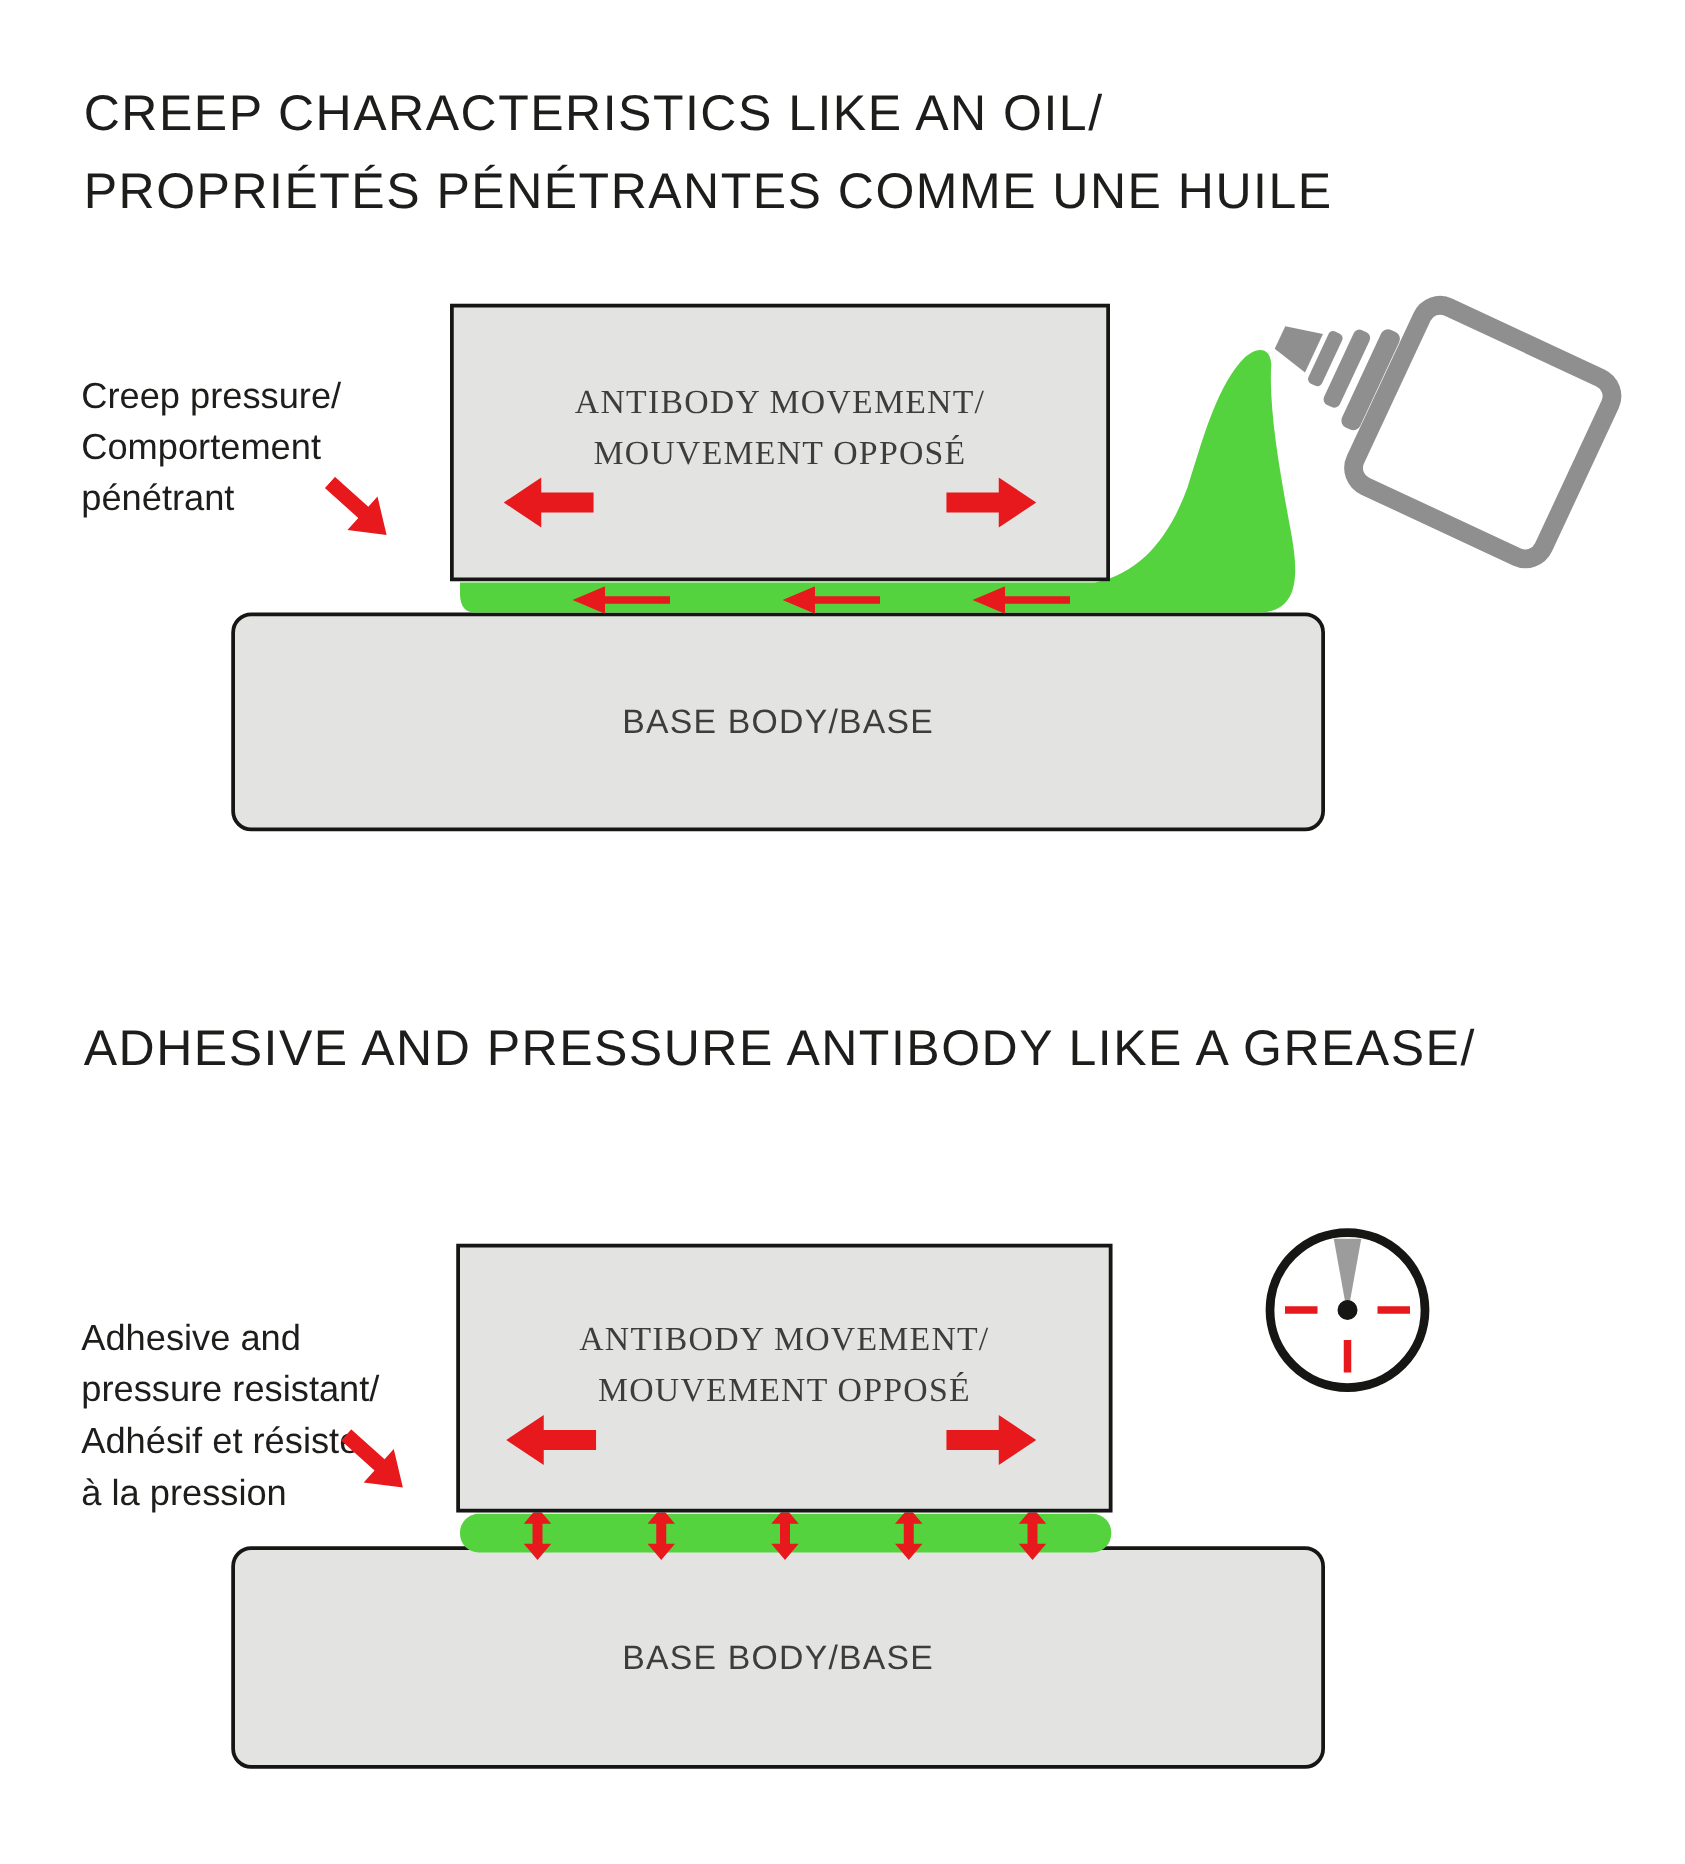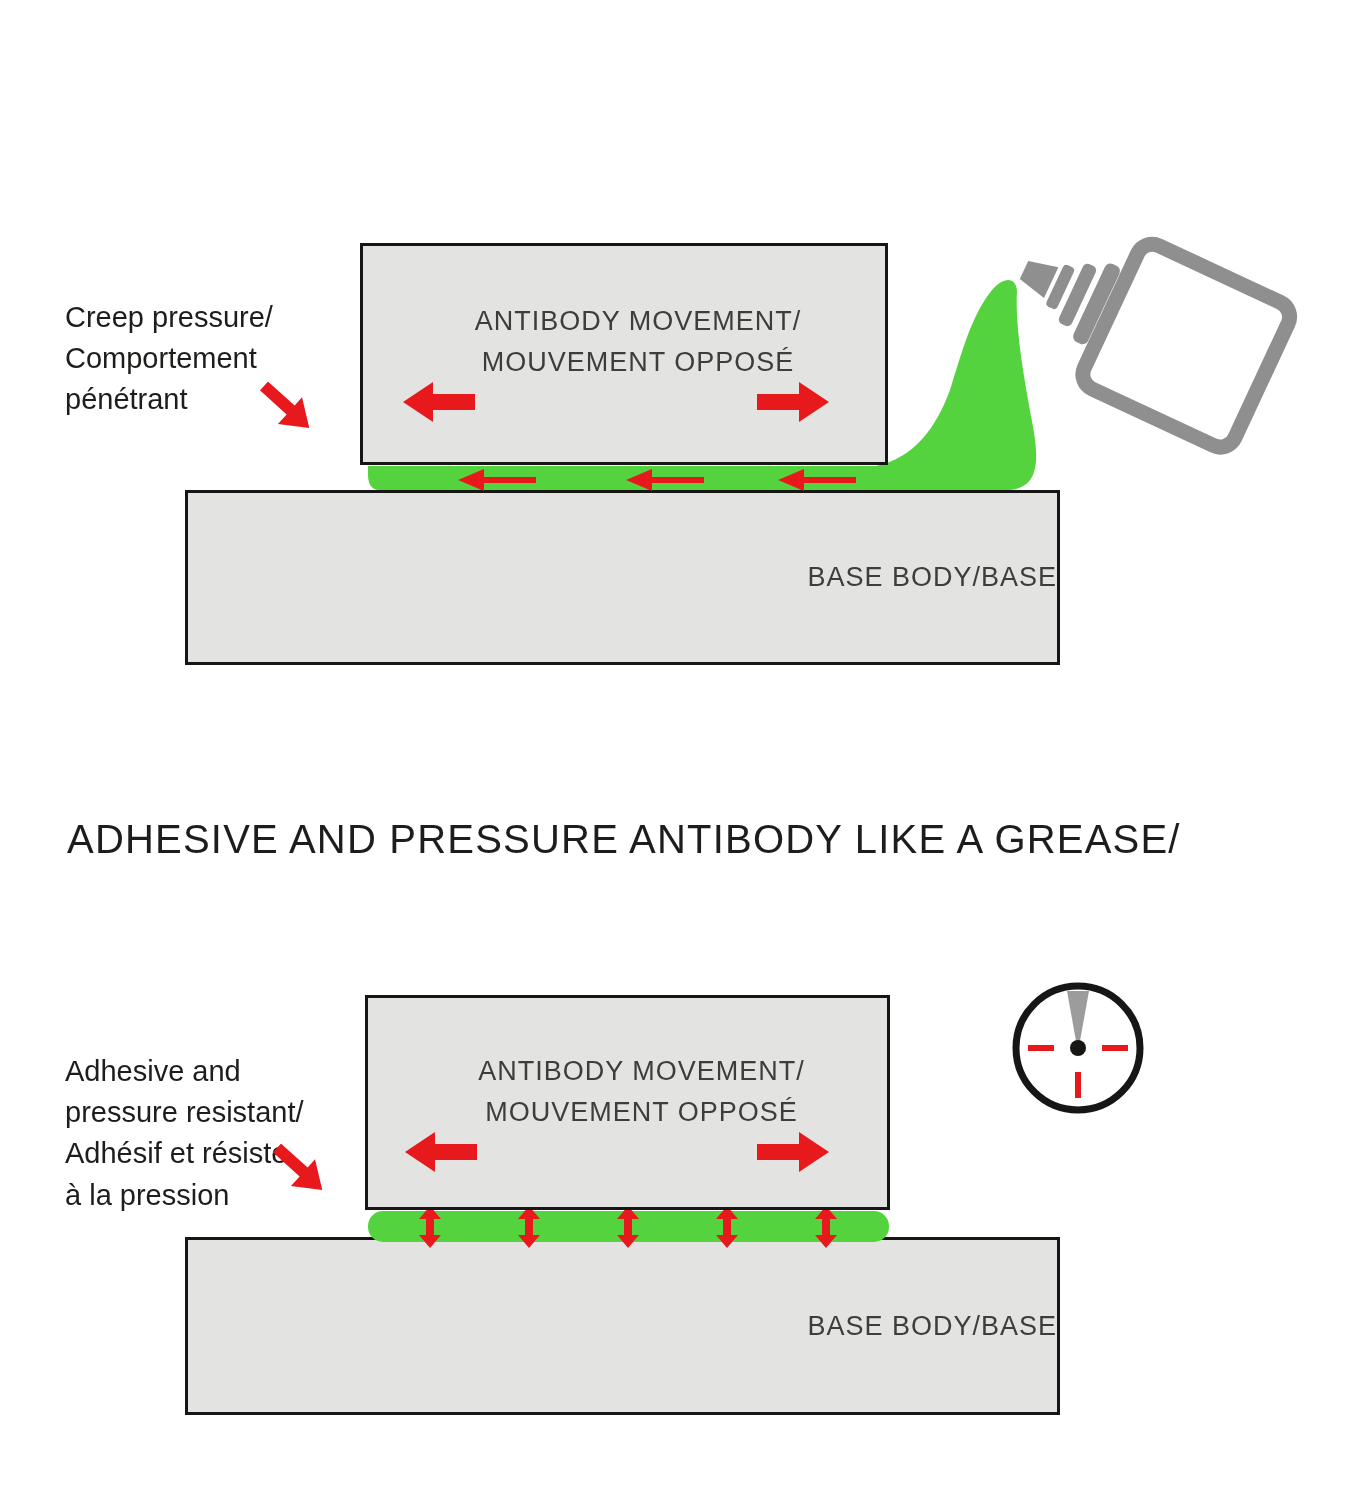"CREEP CHARACTERISTICS LIKE AN OIL/" div.abs { html: none -> <div> <div>CREEP CHARACTERISTICS LIKE AN OIL/</div> <div>PROPRIÉTÉS PÉNÉTRANTES COMME UNE HUILE</div> </div> }
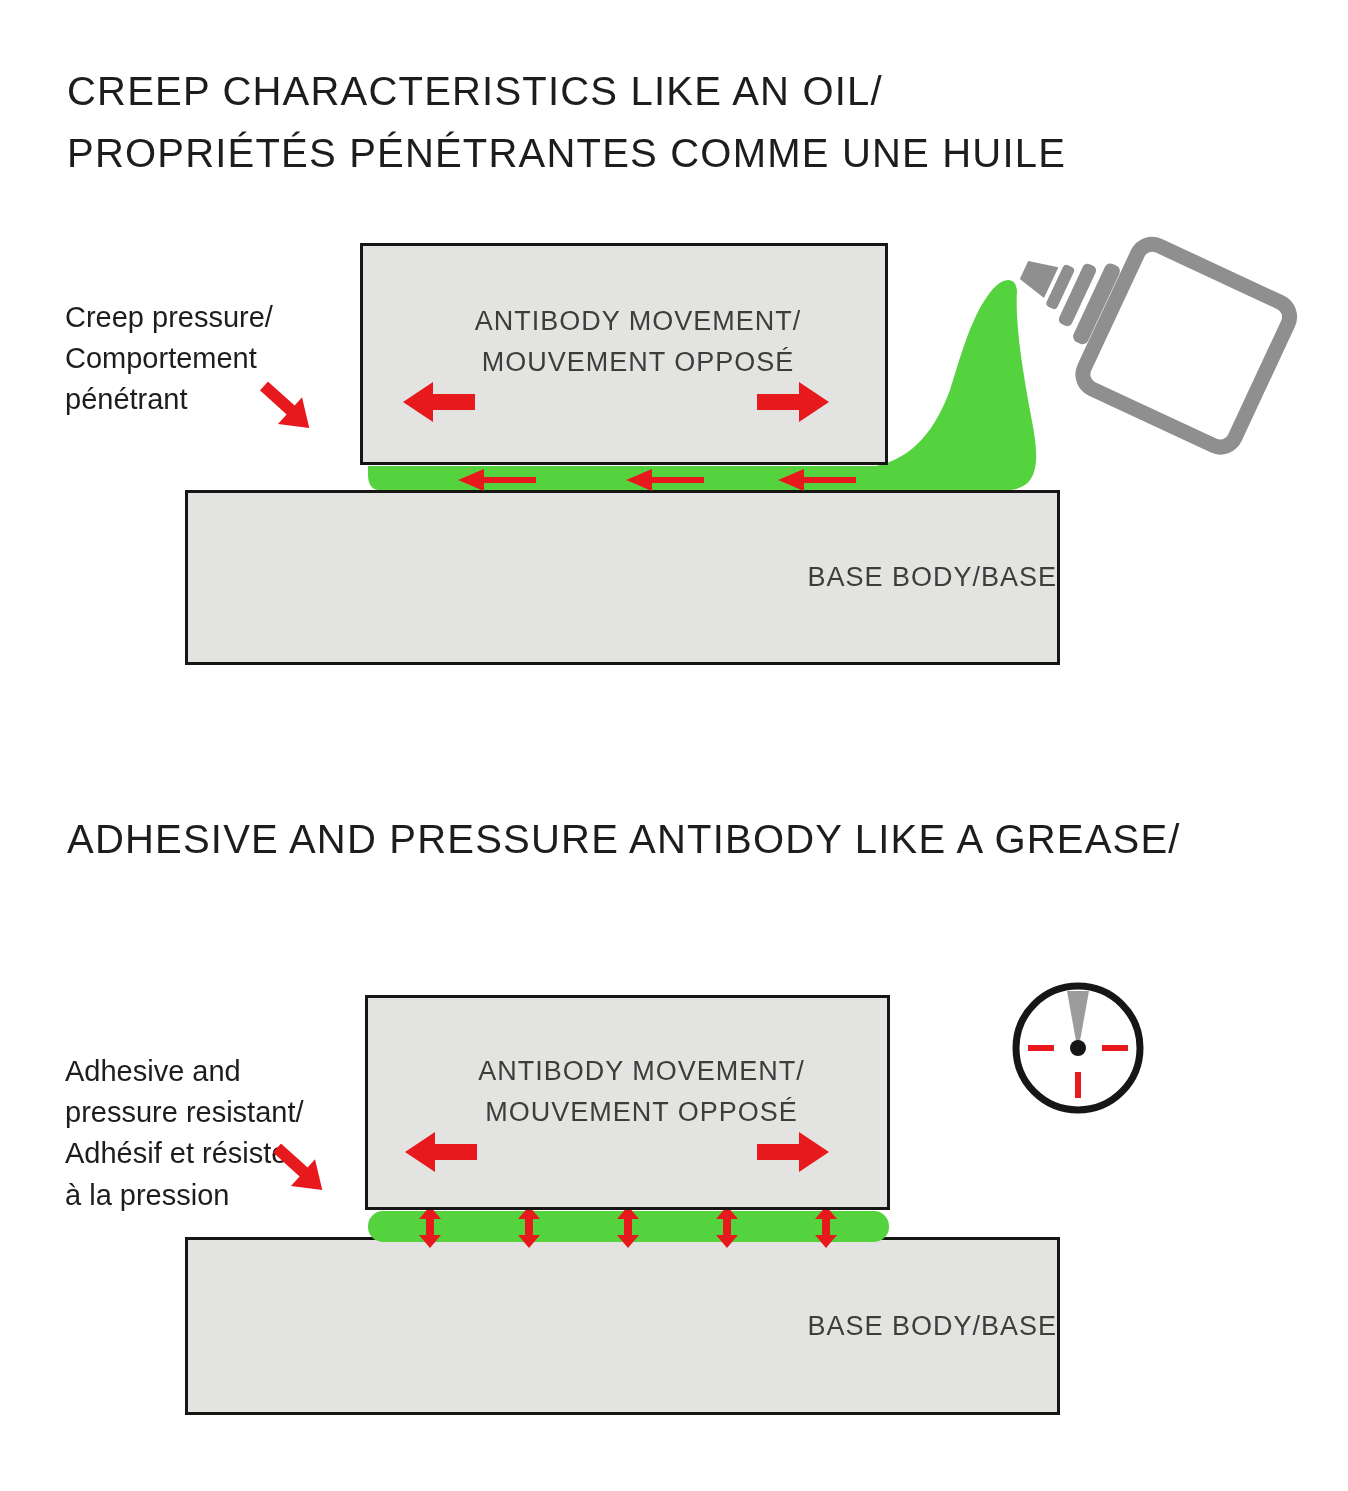"ANTIBODY MOVEMENT/" .block-text { font-family: none -> Liberation Serif, serif; left: 14px -> 0 }
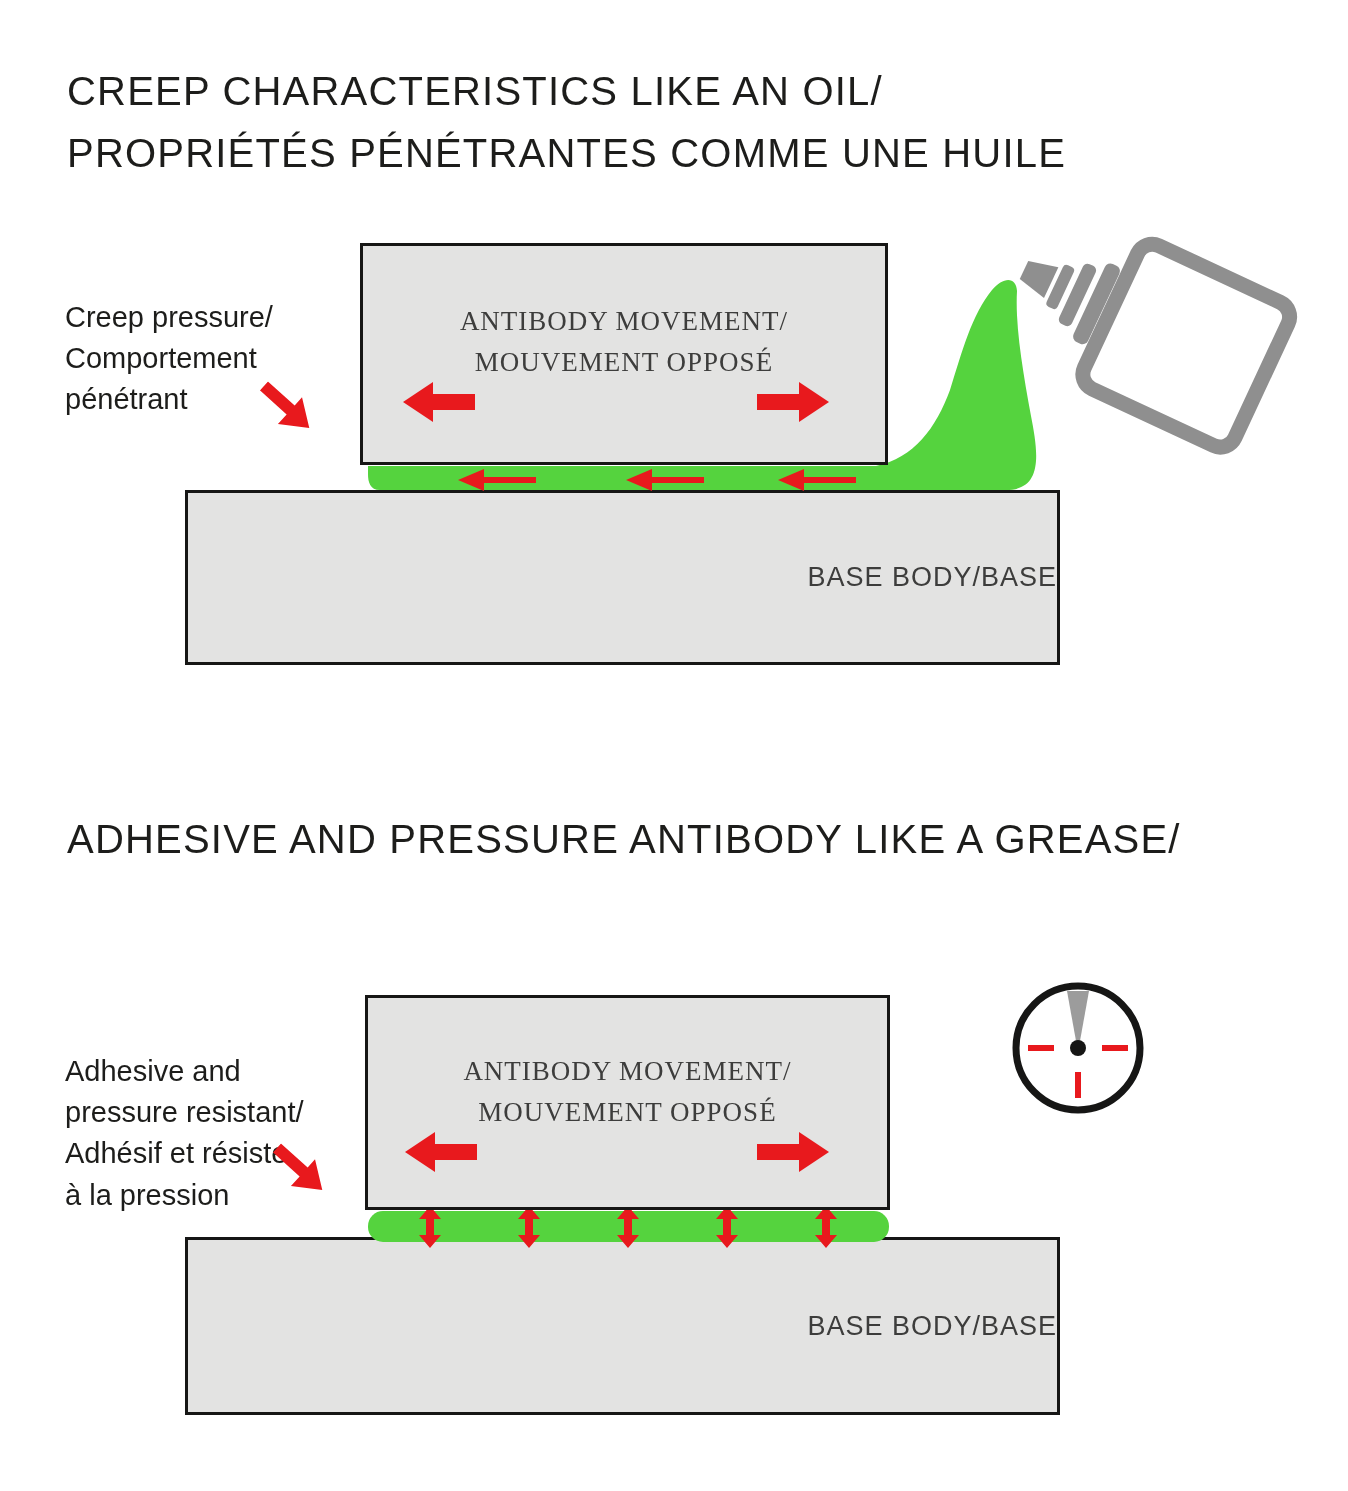"BASE BODY/BASE" .base-block { border-radius: none -> 16px; justify-content: flex-end -> center }
